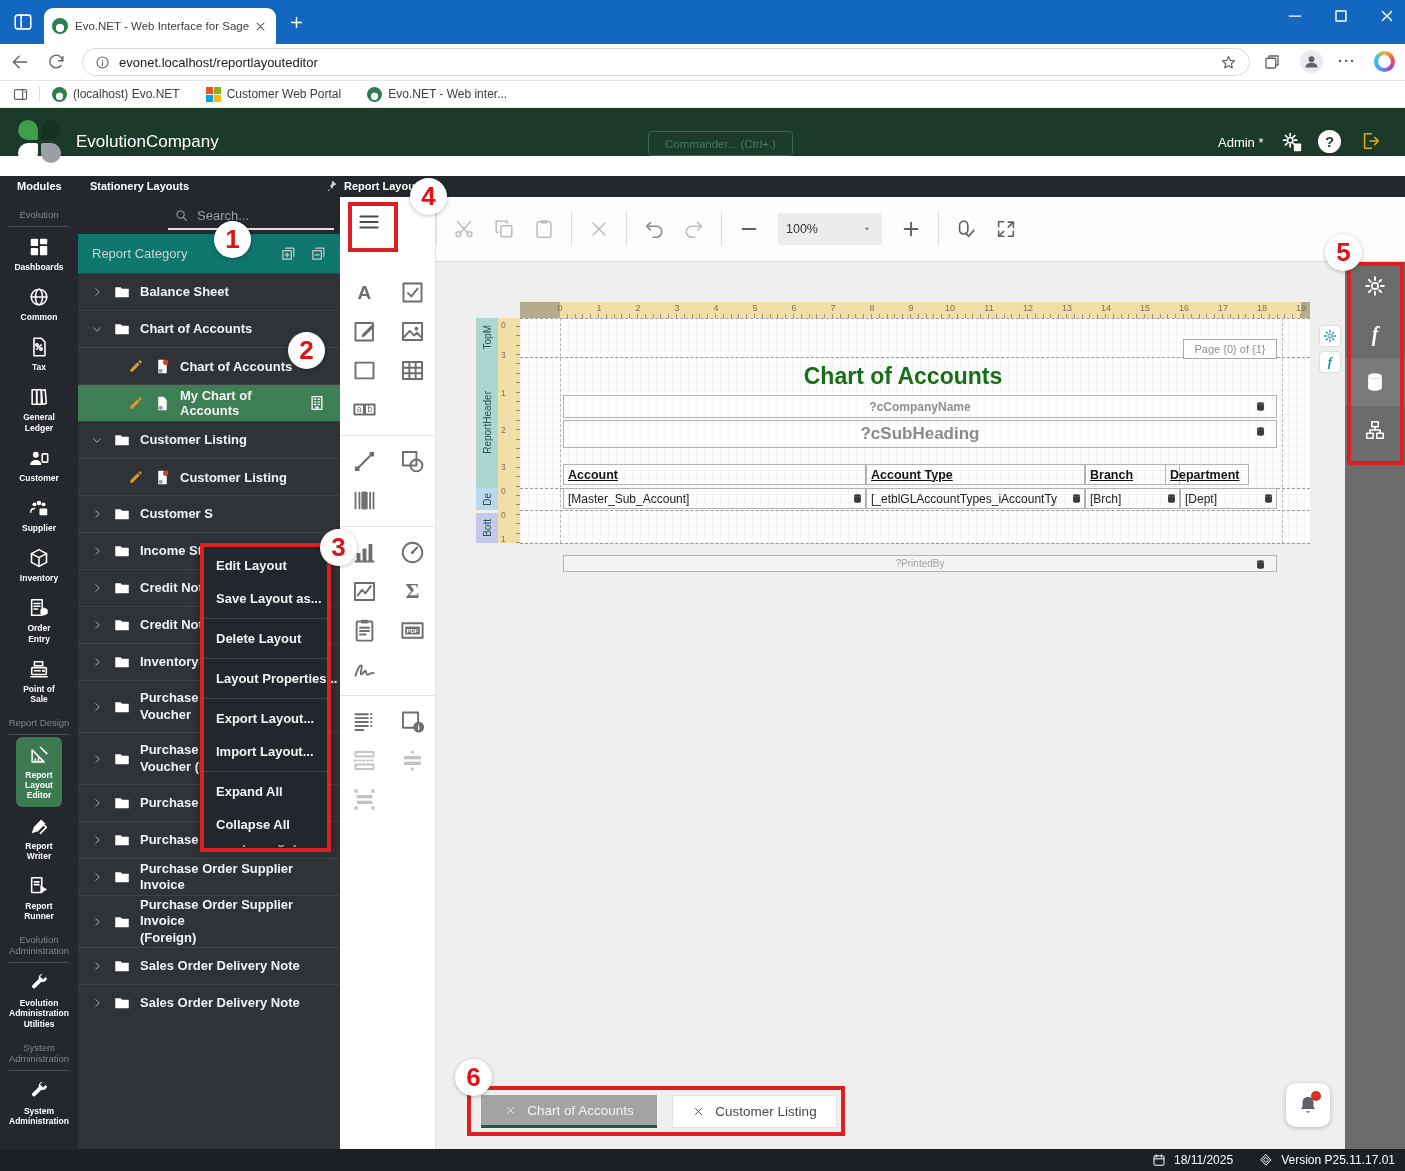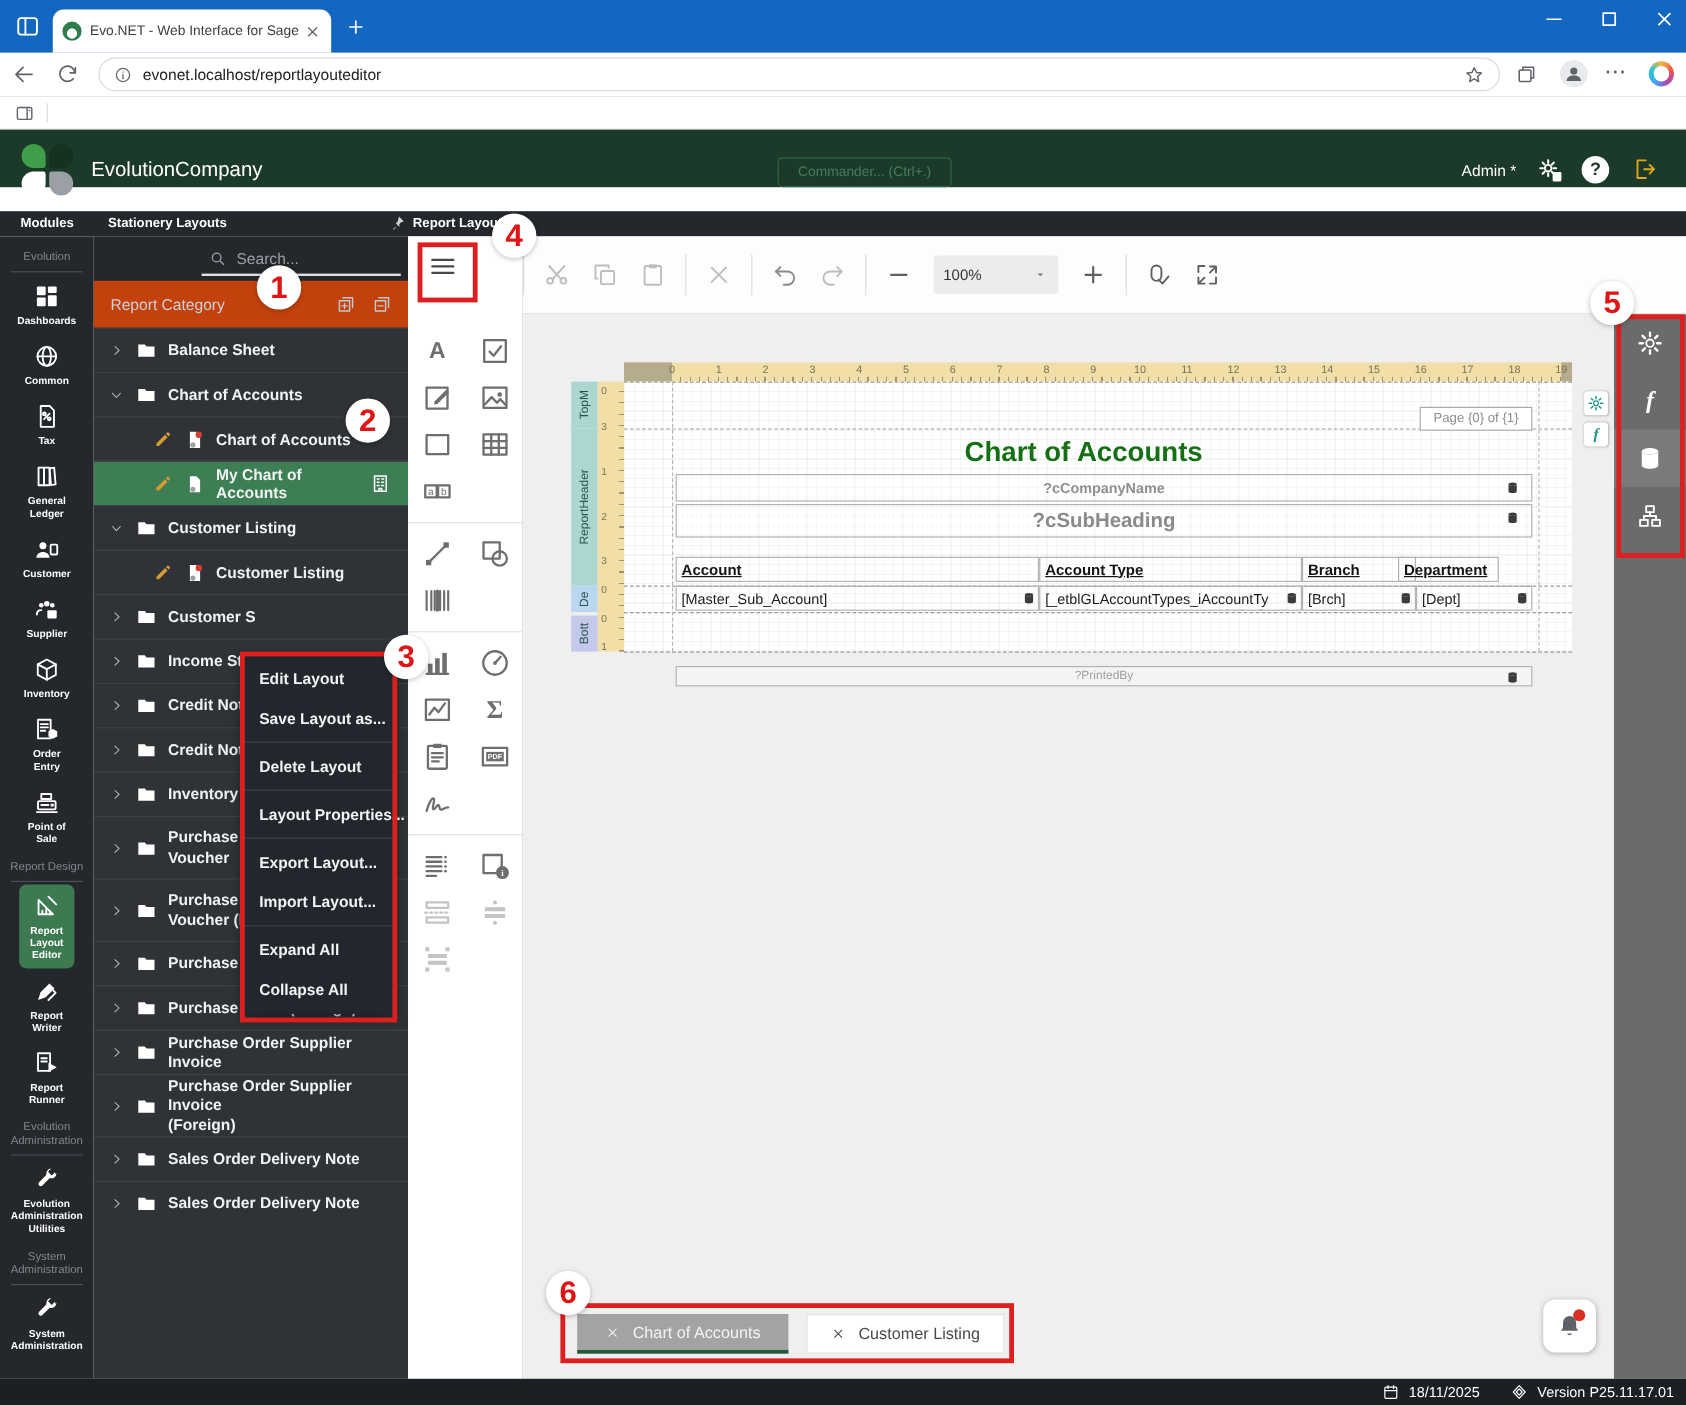"(localhost) Evo.NET" span.bm-items { html: none -> <span> <span> <span></span> <span>(localhost) Evo.NET</span> </span> <span> <span> <i></i> <i></i> <i></i> <i></i> </span> <span>Customer Web Portal</span> </span> <span> <span></span> <span>Evo.NET - Web inter...</span> </span> </span> }
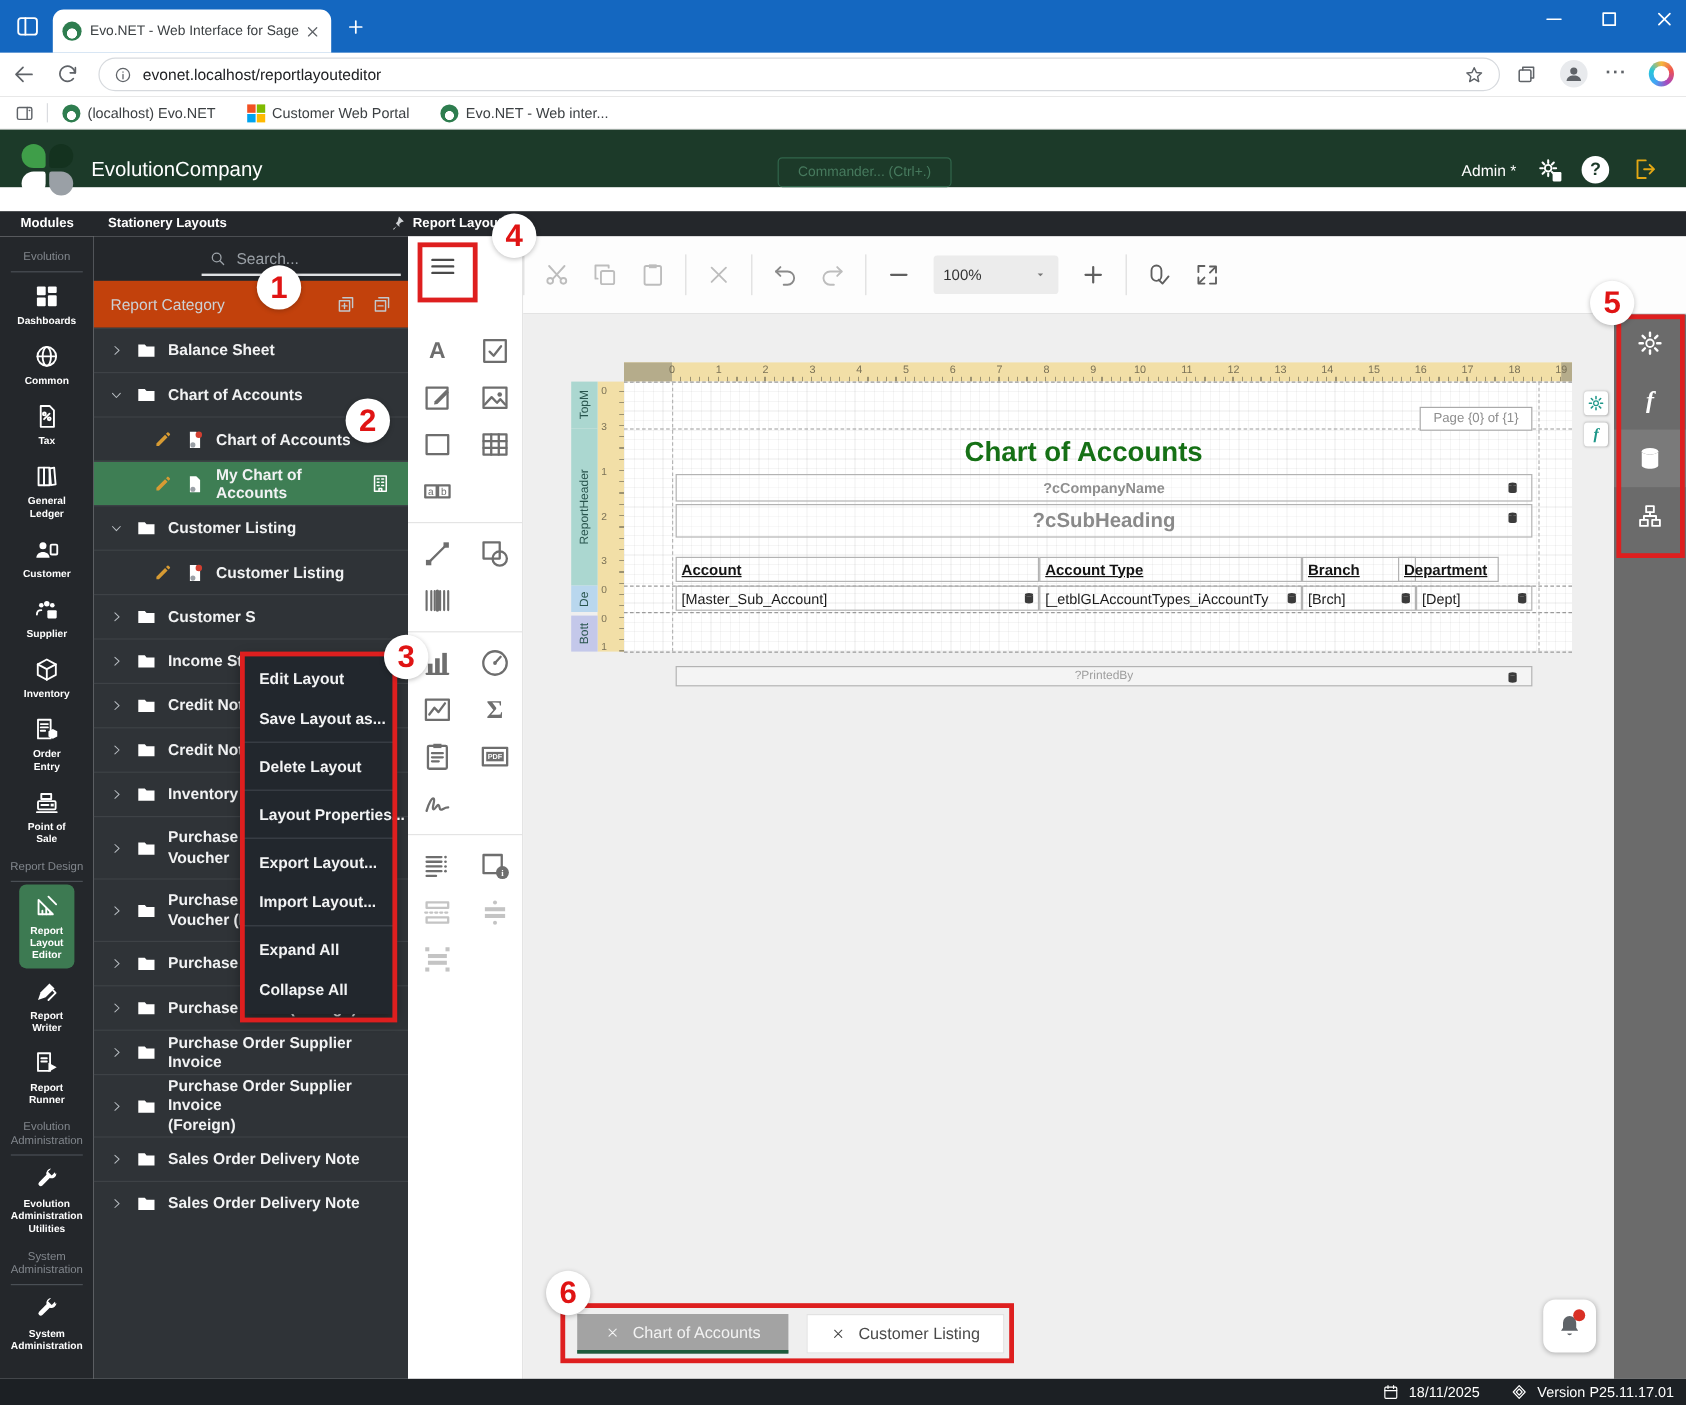"Report Category" #treeheader { background: #c2410c -> #0f766e }
